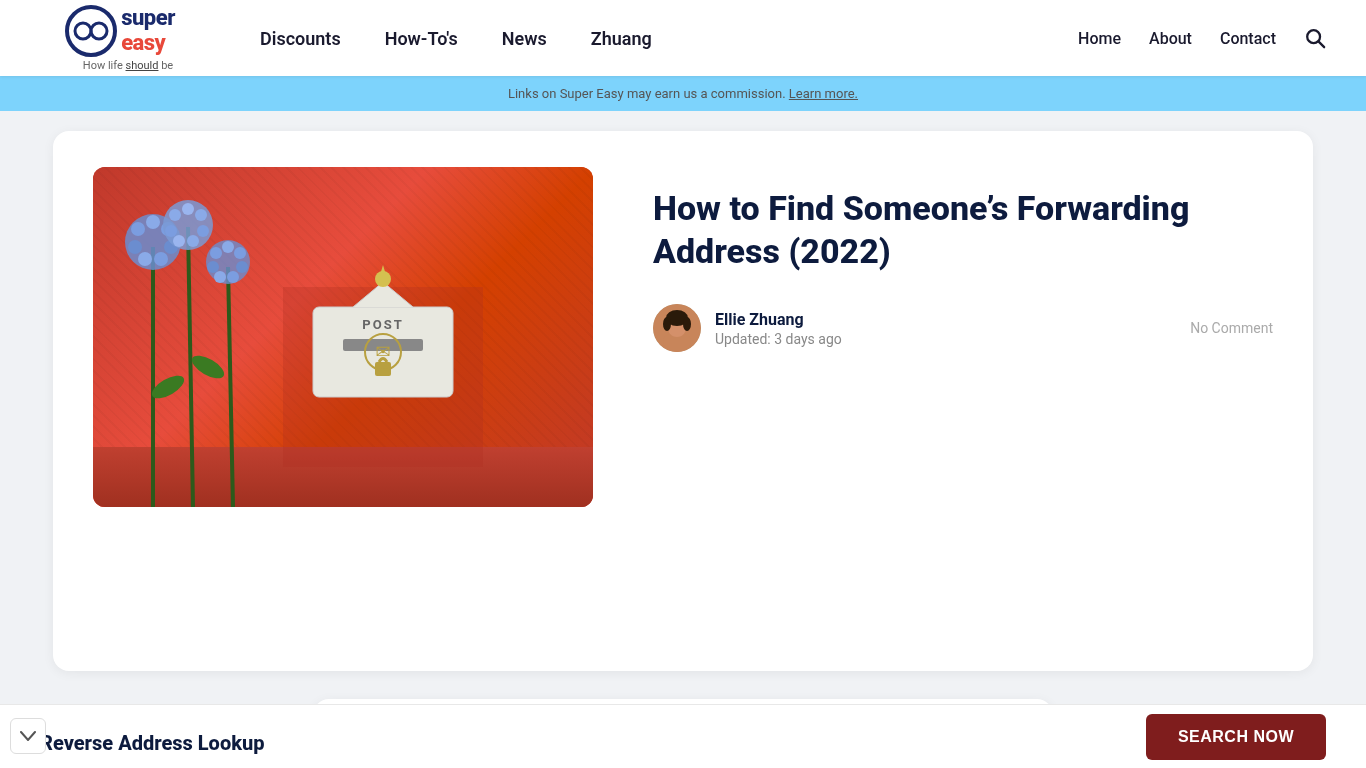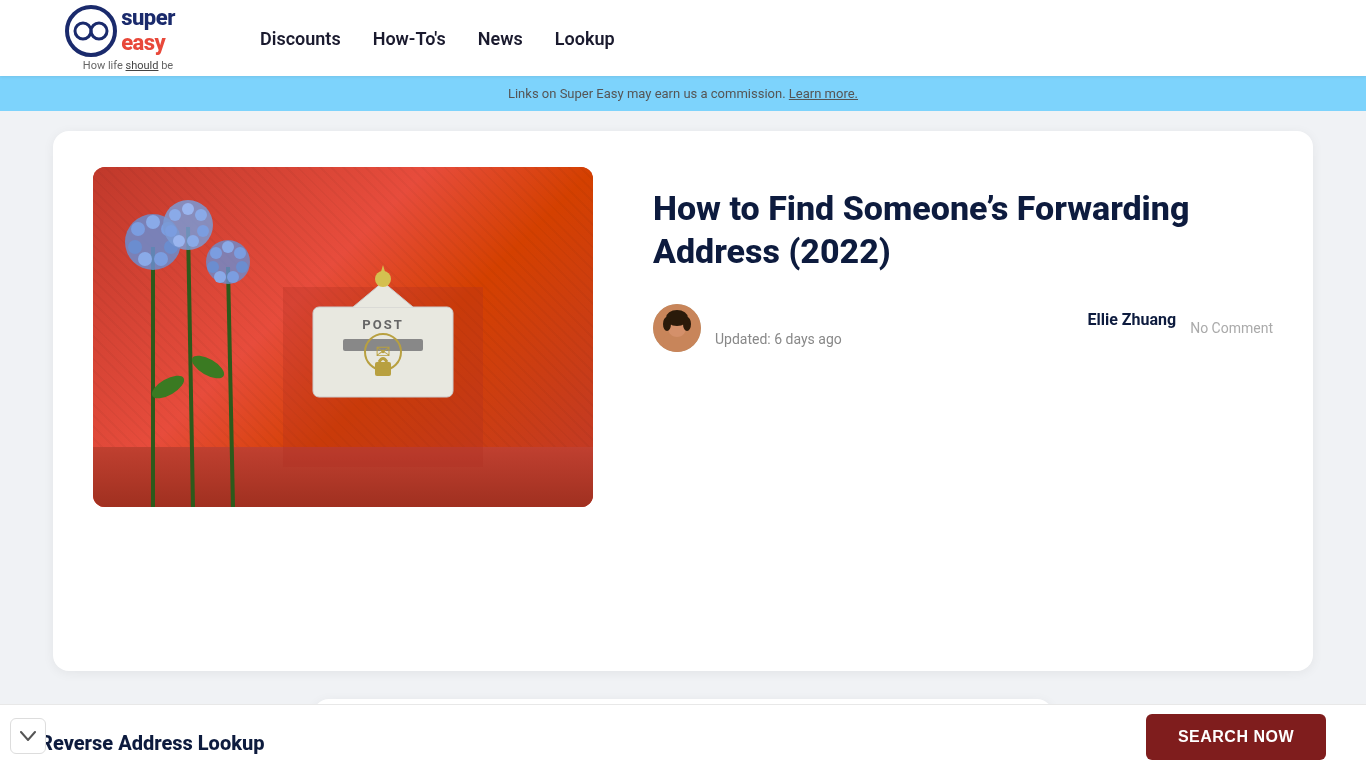"Discounts" .main-nav { gap: 32px -> 44px }
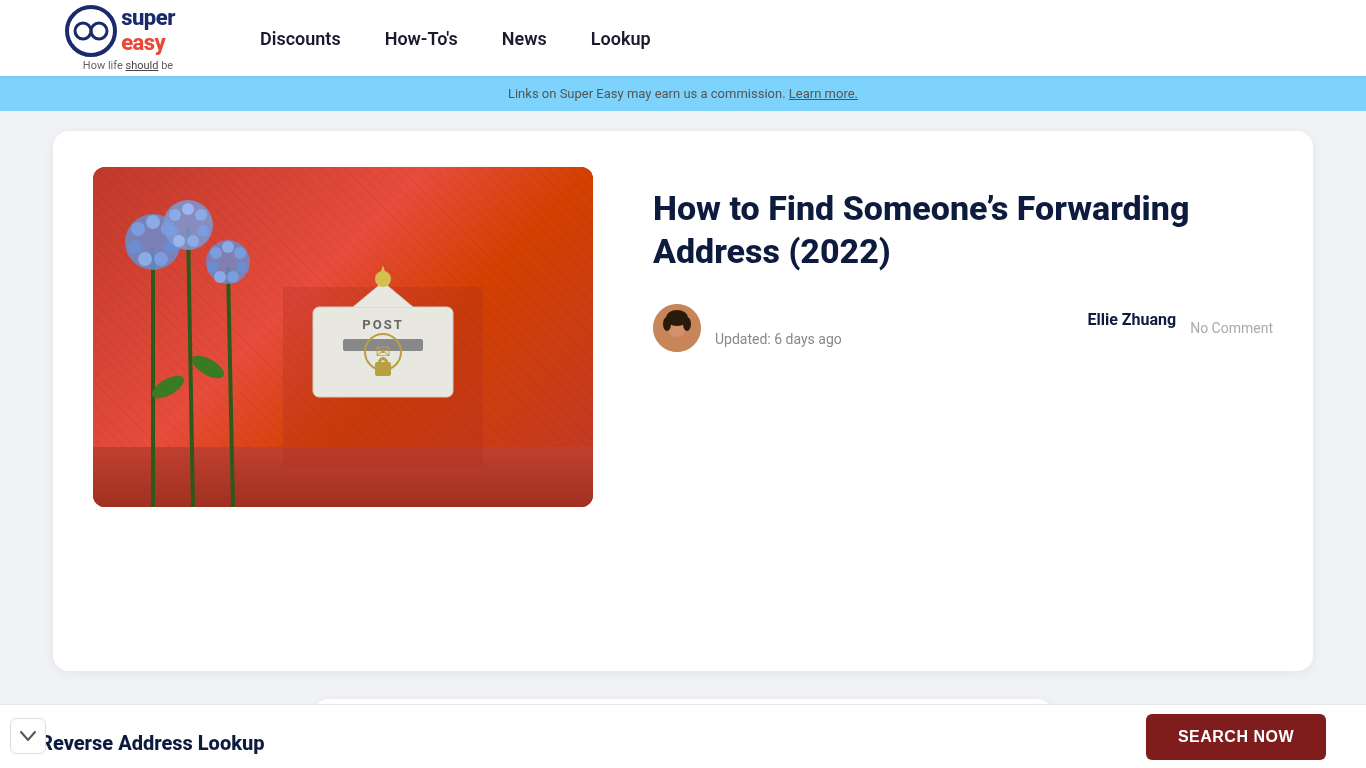"Lookup" a.nav-item { text: Lookup -> Zhuang }
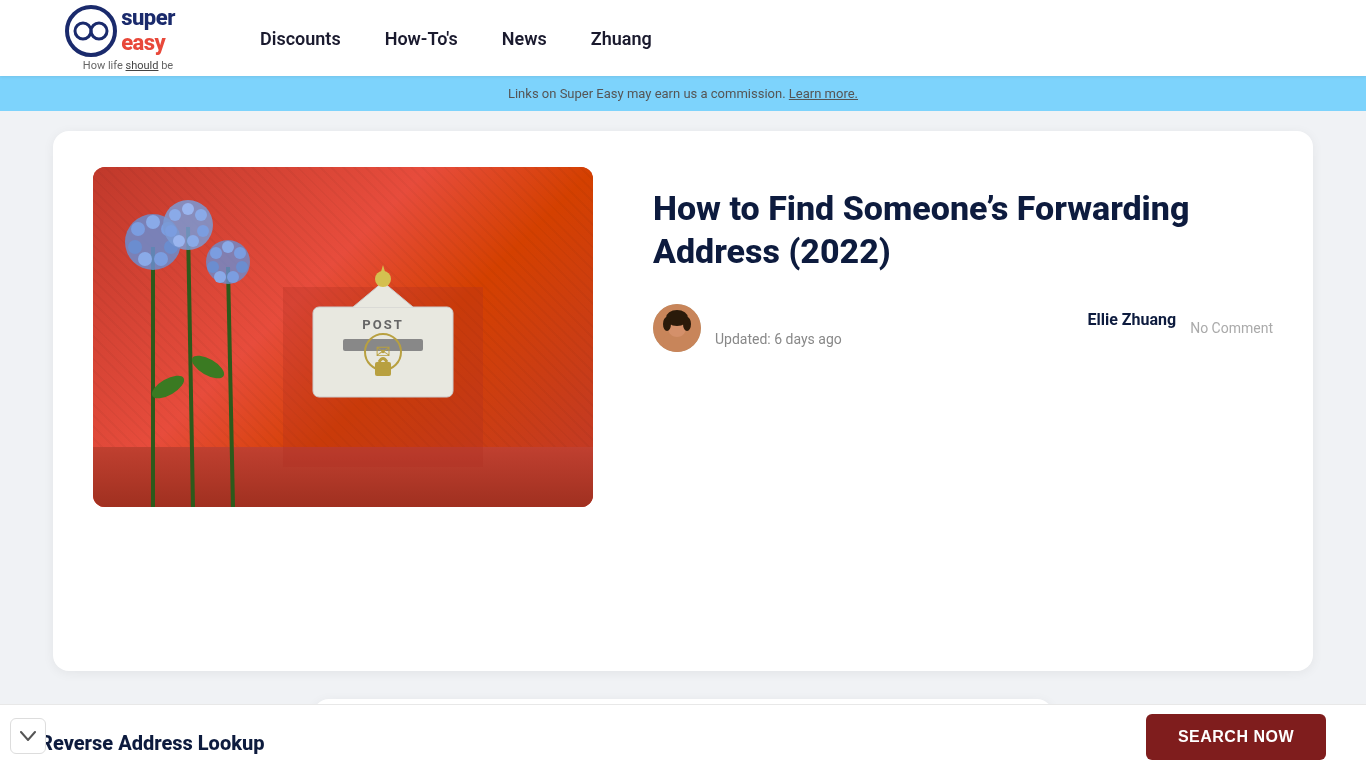"Home" div.right-nav { html: none -> <div> <span>Home</span> <span>About</span> <span>Contact</span> <button> <svg> <circle></circle> <line></line> </svg> </button> </div> }
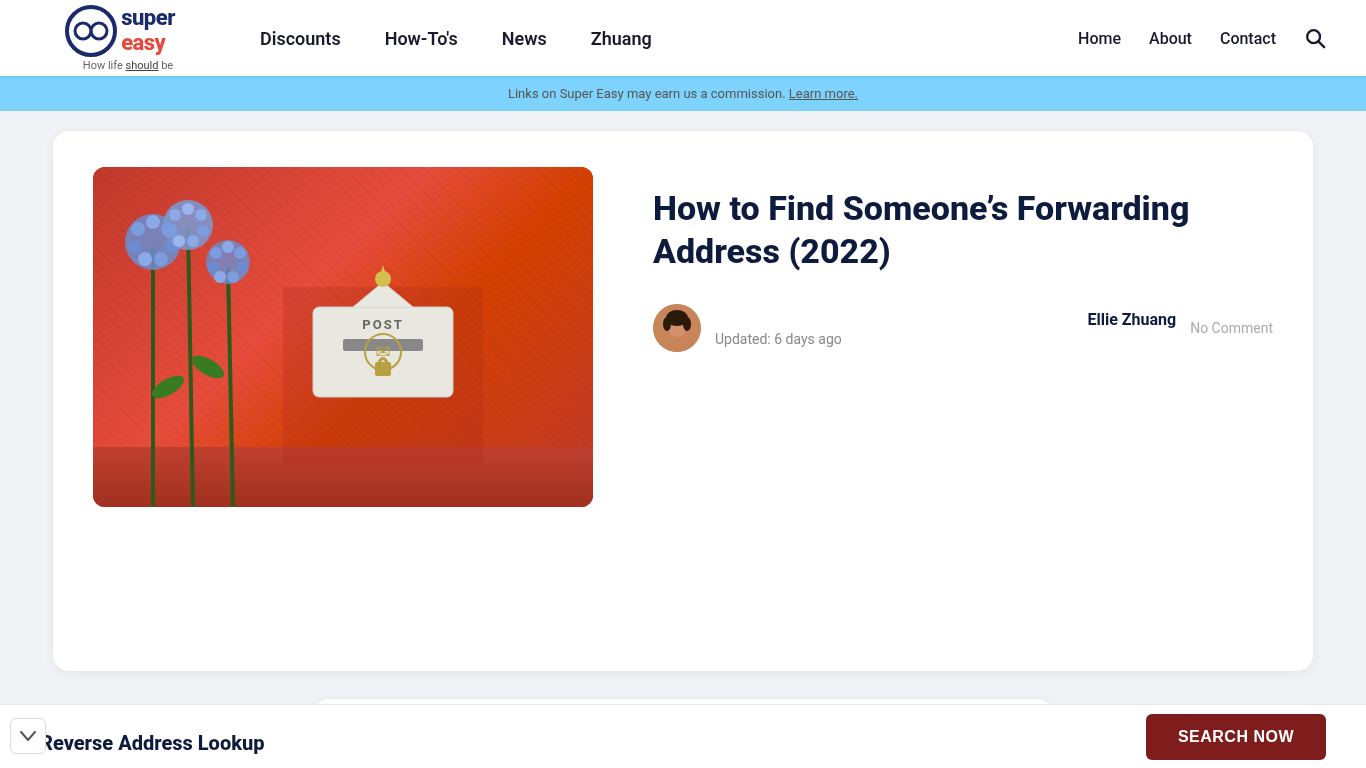"Ellie Zhuang" .author-name { text-align: right -> none }
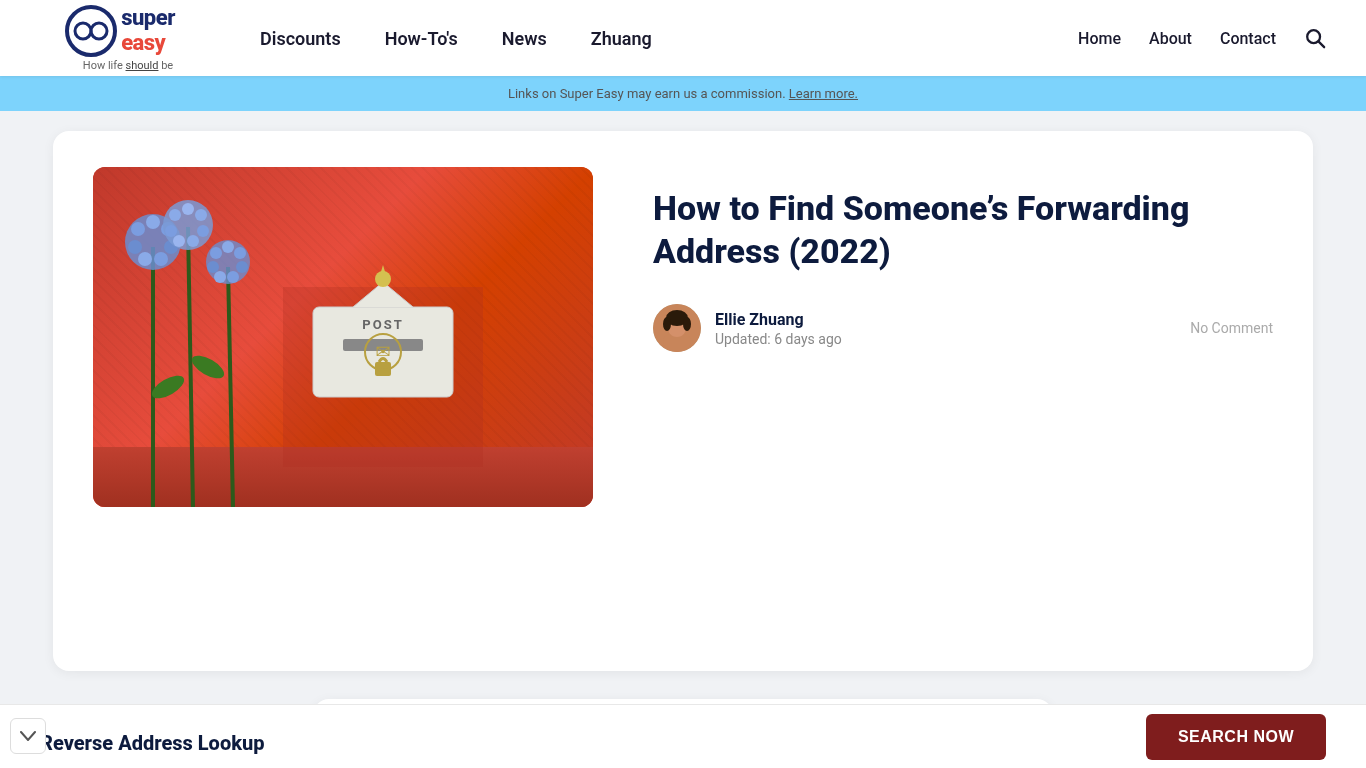"Updated: 6 days ago" span.author-updated { text: 6 -> 3 }
